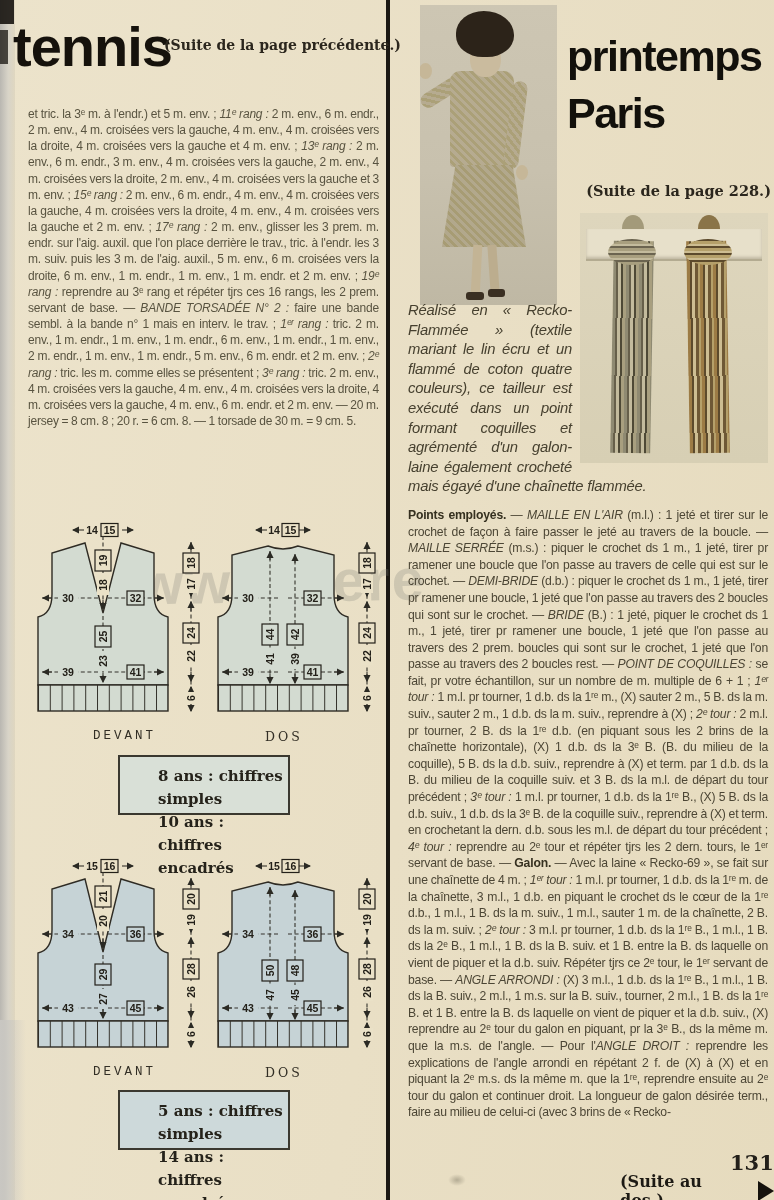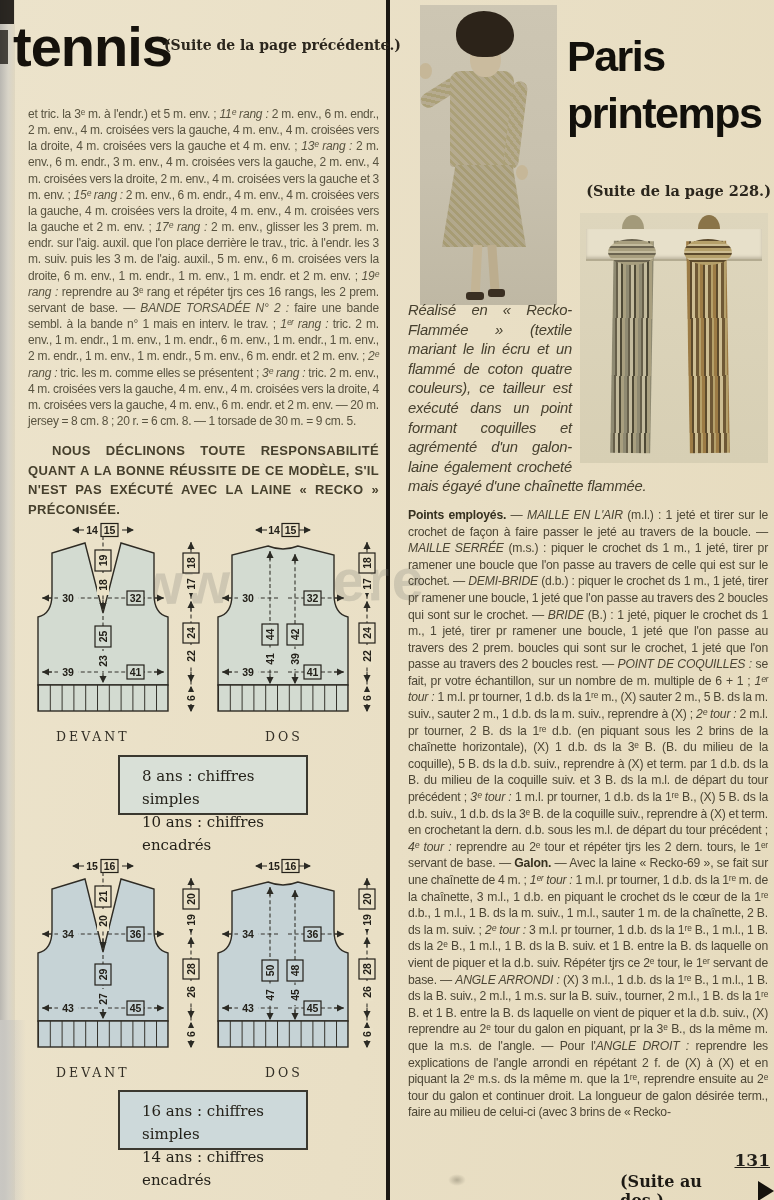"Paris" div { order: before "printemps" -> after "printemps" }
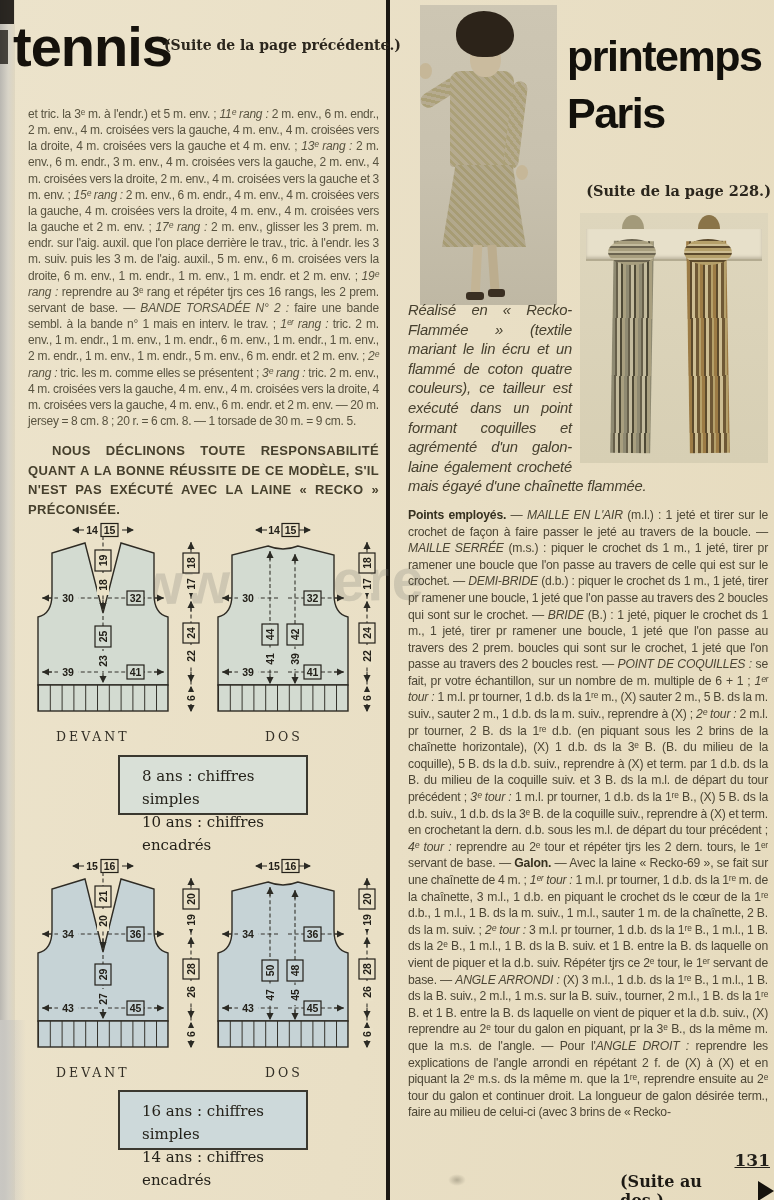"NOUS DÉCLINONS TOUTE RESPONSABILITÉ" div.l-warning { html: <div>NOUS DÉCLINONS TOUTE RESPONSABILITÉ QUANT A LA BONNE RÉUSSITE DE CE MODÈLE, S'IL N'EST PAS EXÉCUTÉ AVEC LA LAINE « RECKO » PRÉCONISÉE.</div> -> none }
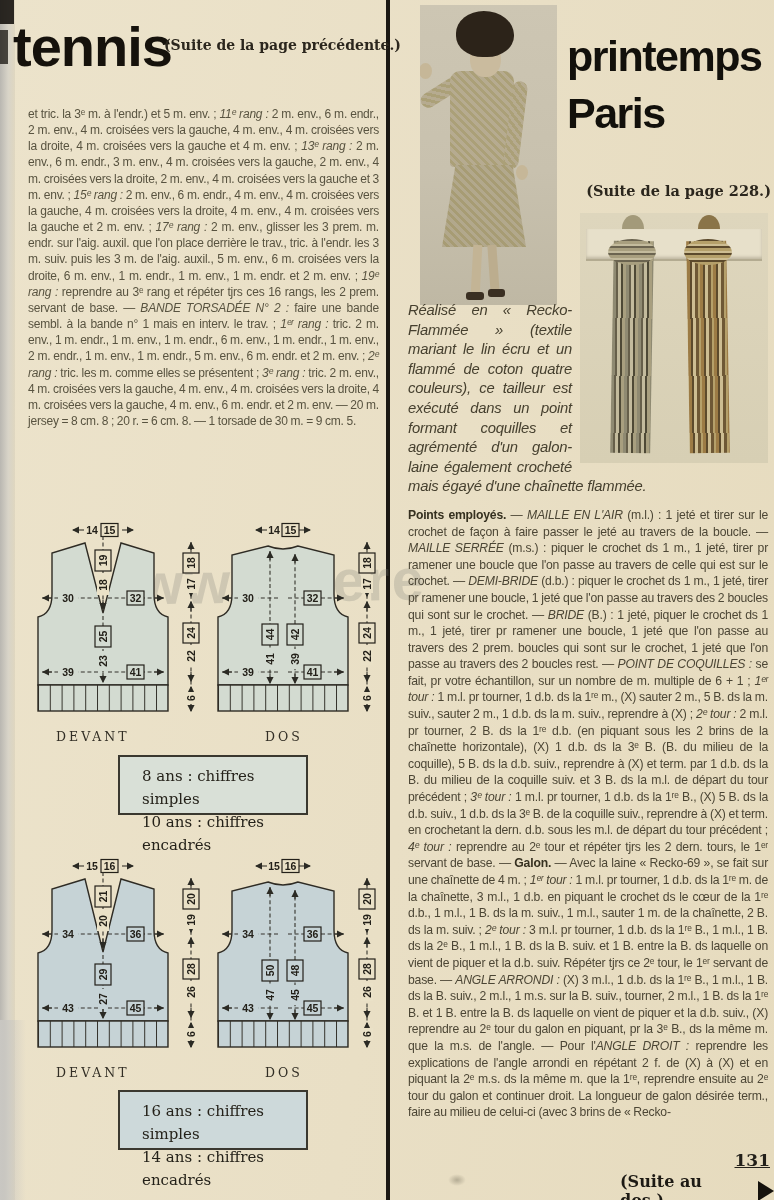"DEVANT" .d-label.devant { font-family: none -> Liberation Mono, monospace; text-align: left -> right }
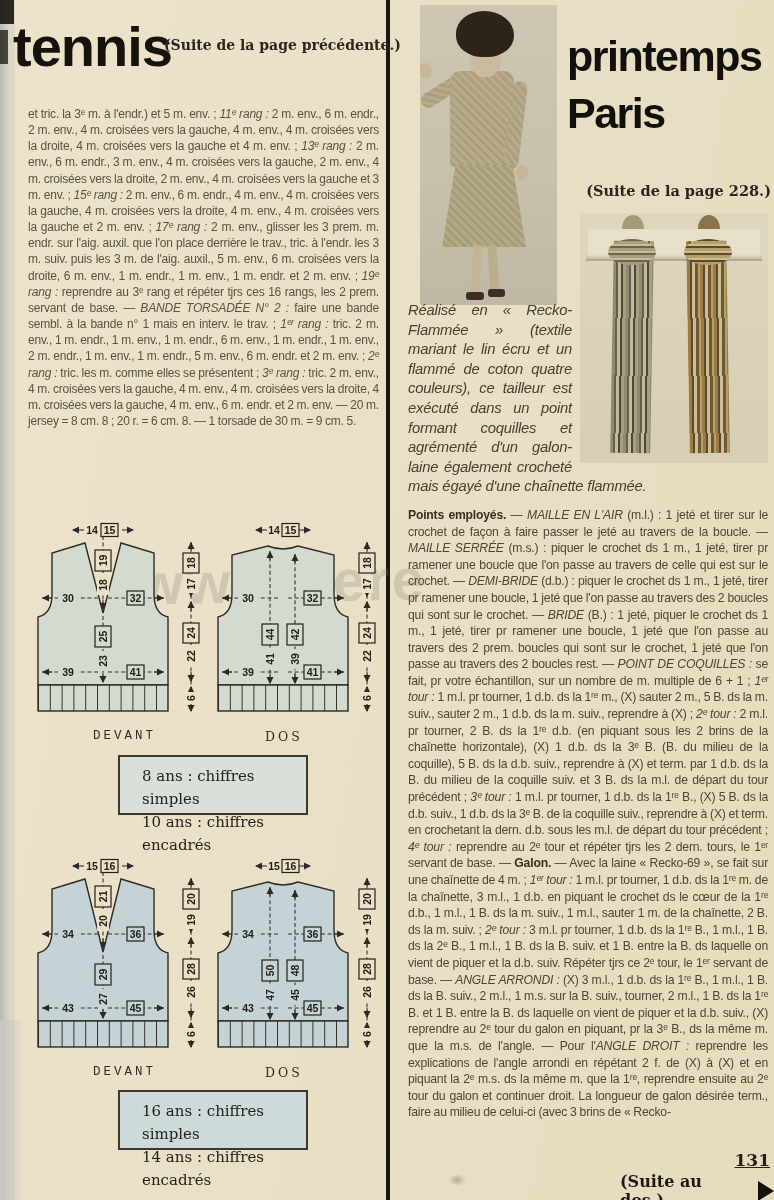"8 ans : chiffres simples" .size-box { font-weight: normal -> bold; padding: 8px 0 0 22px -> 8px 0 0 38px; width: 190px -> 172px }
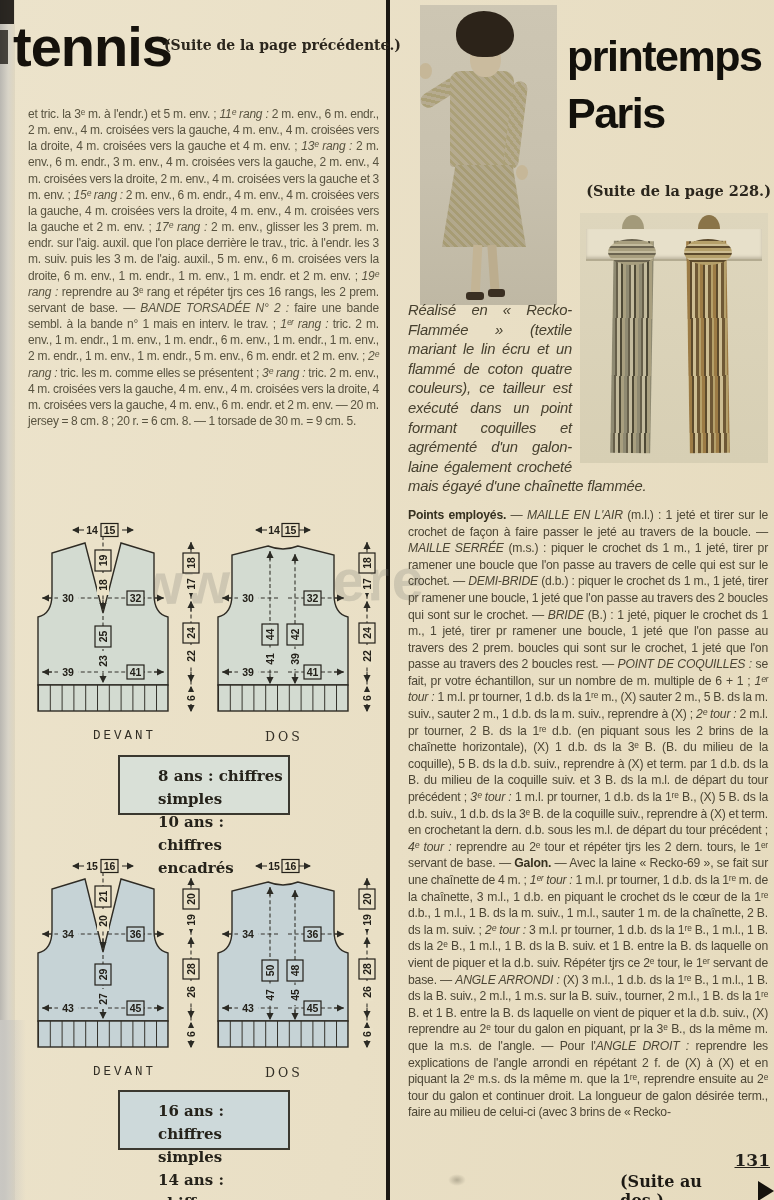"16 ans : chiffres simples" div { text: 16 -> 5 }
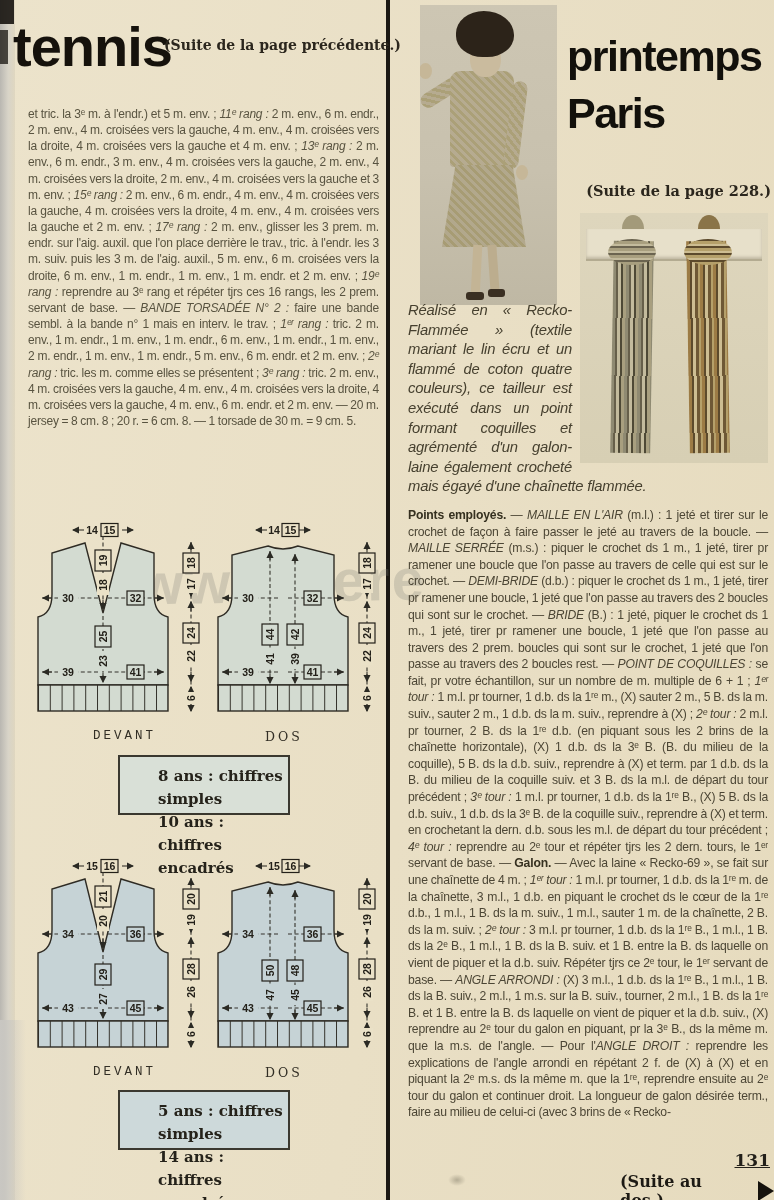"131" .page-number { font-size: 17px -> 21px; text-decoration: underline -> none }
